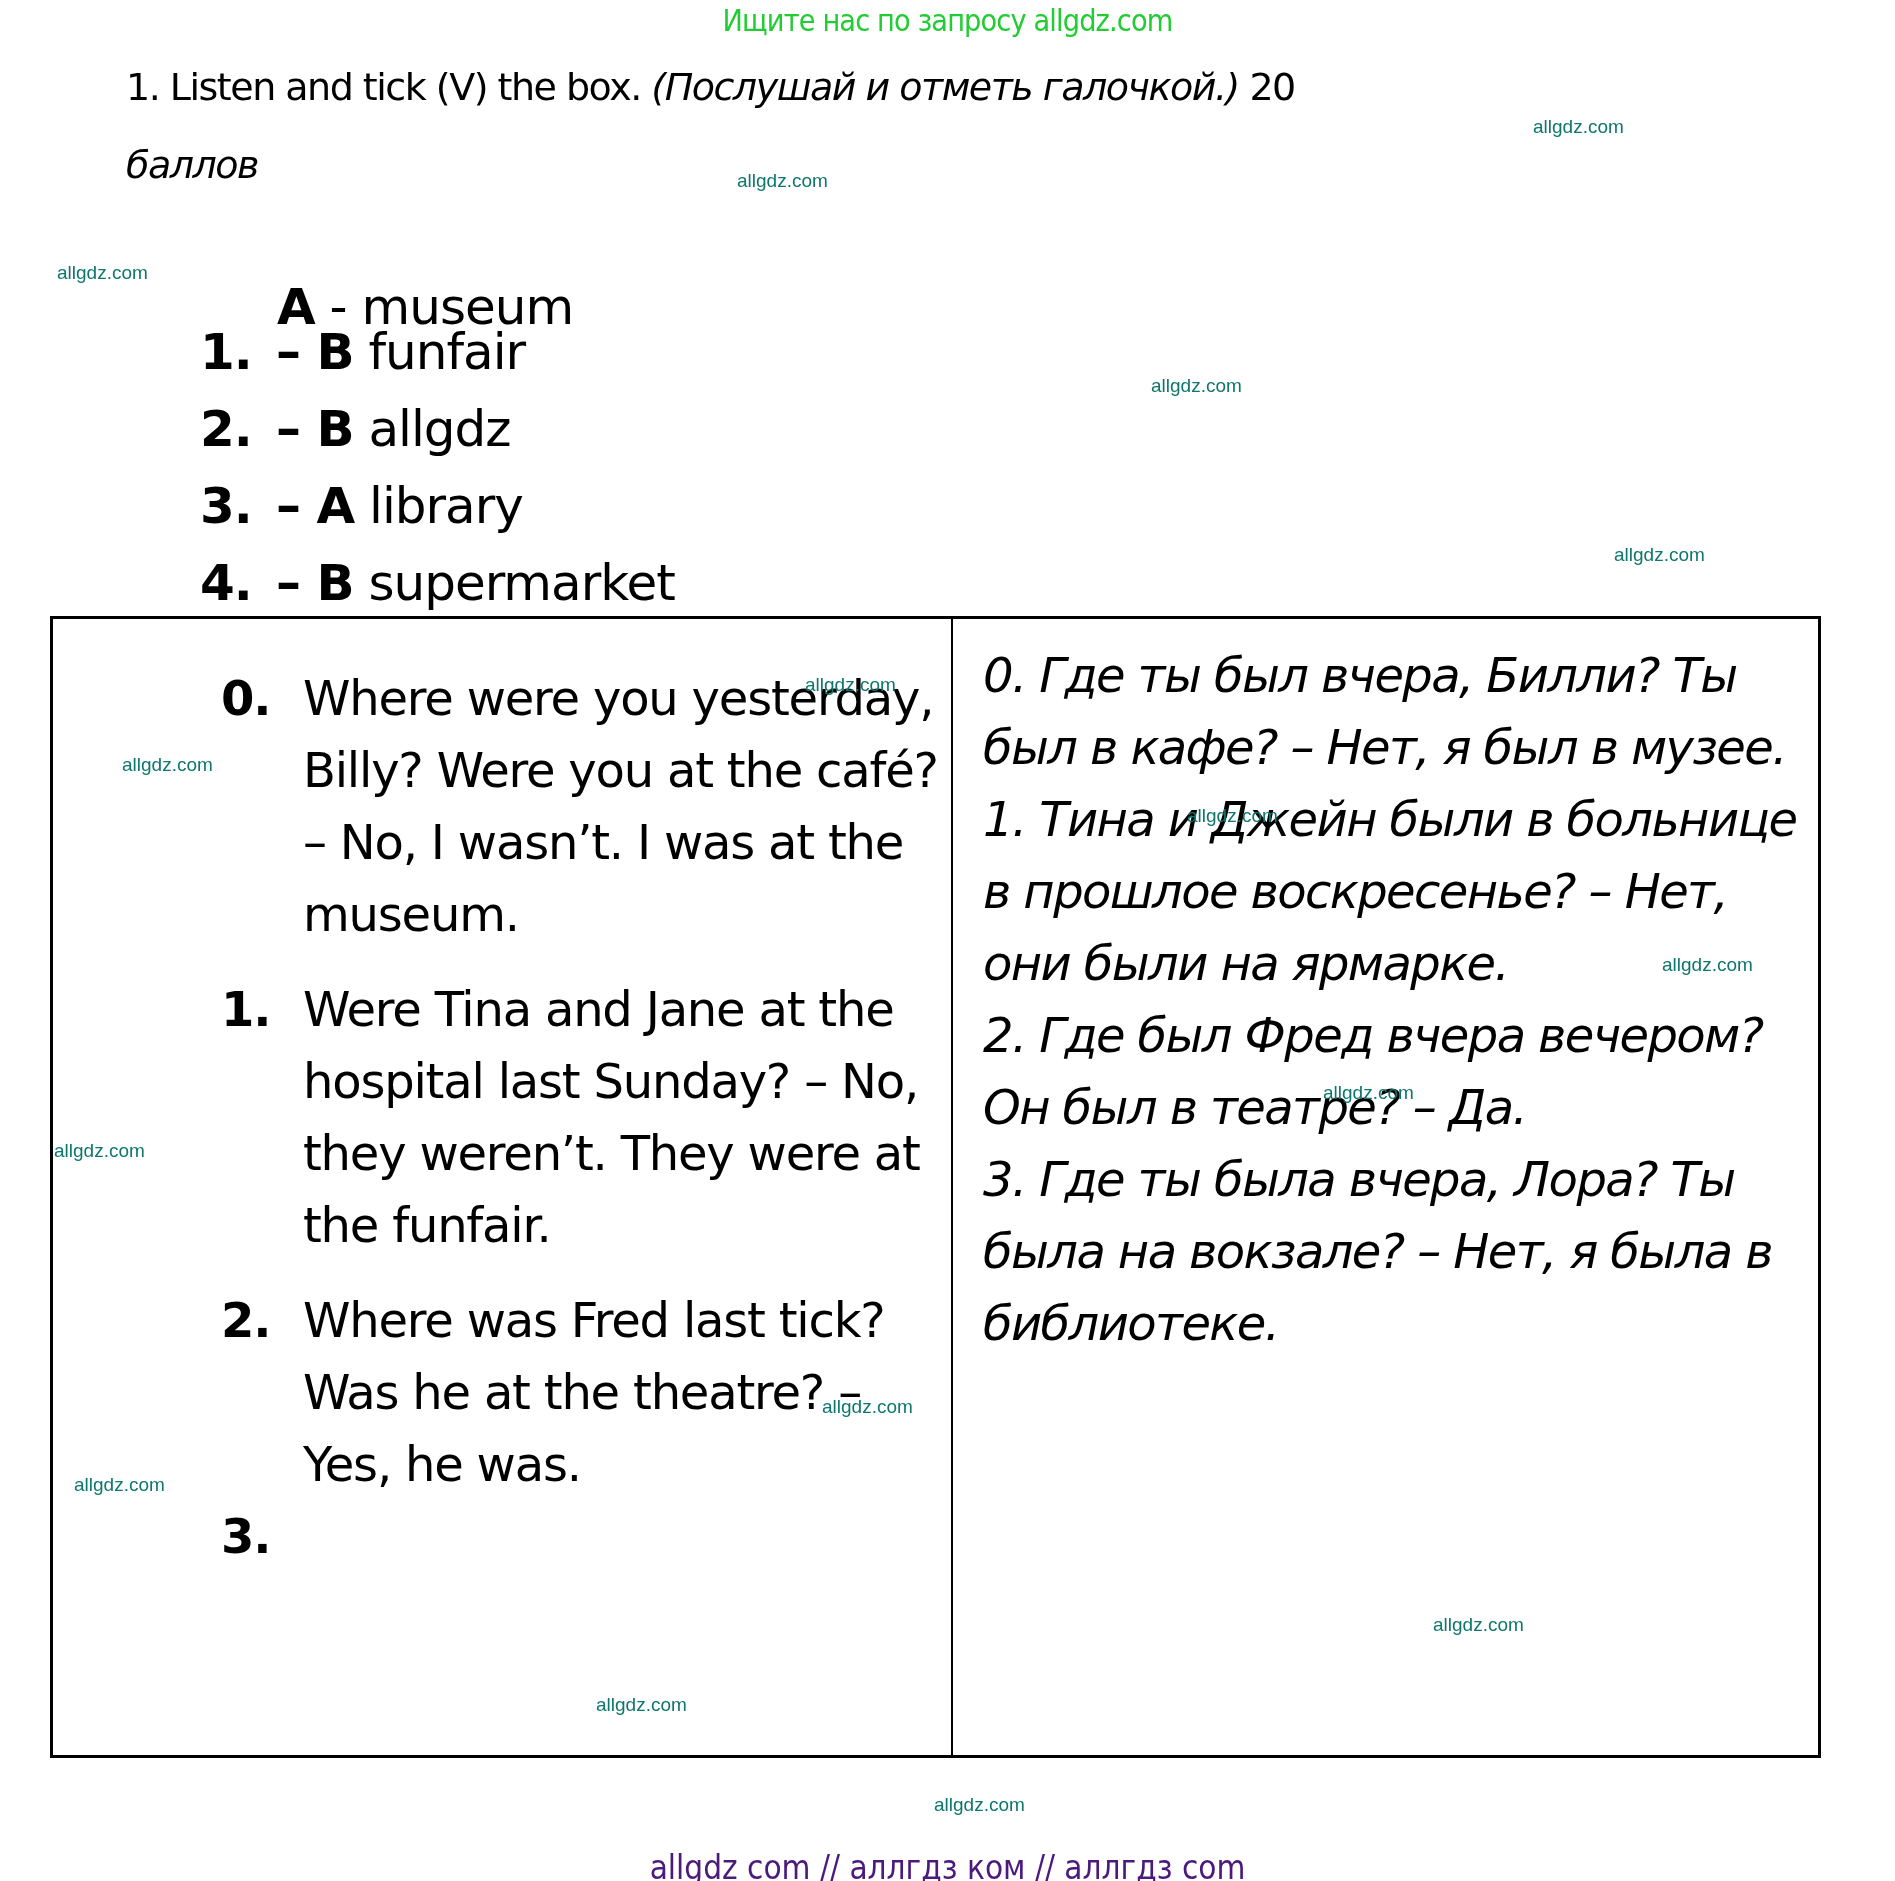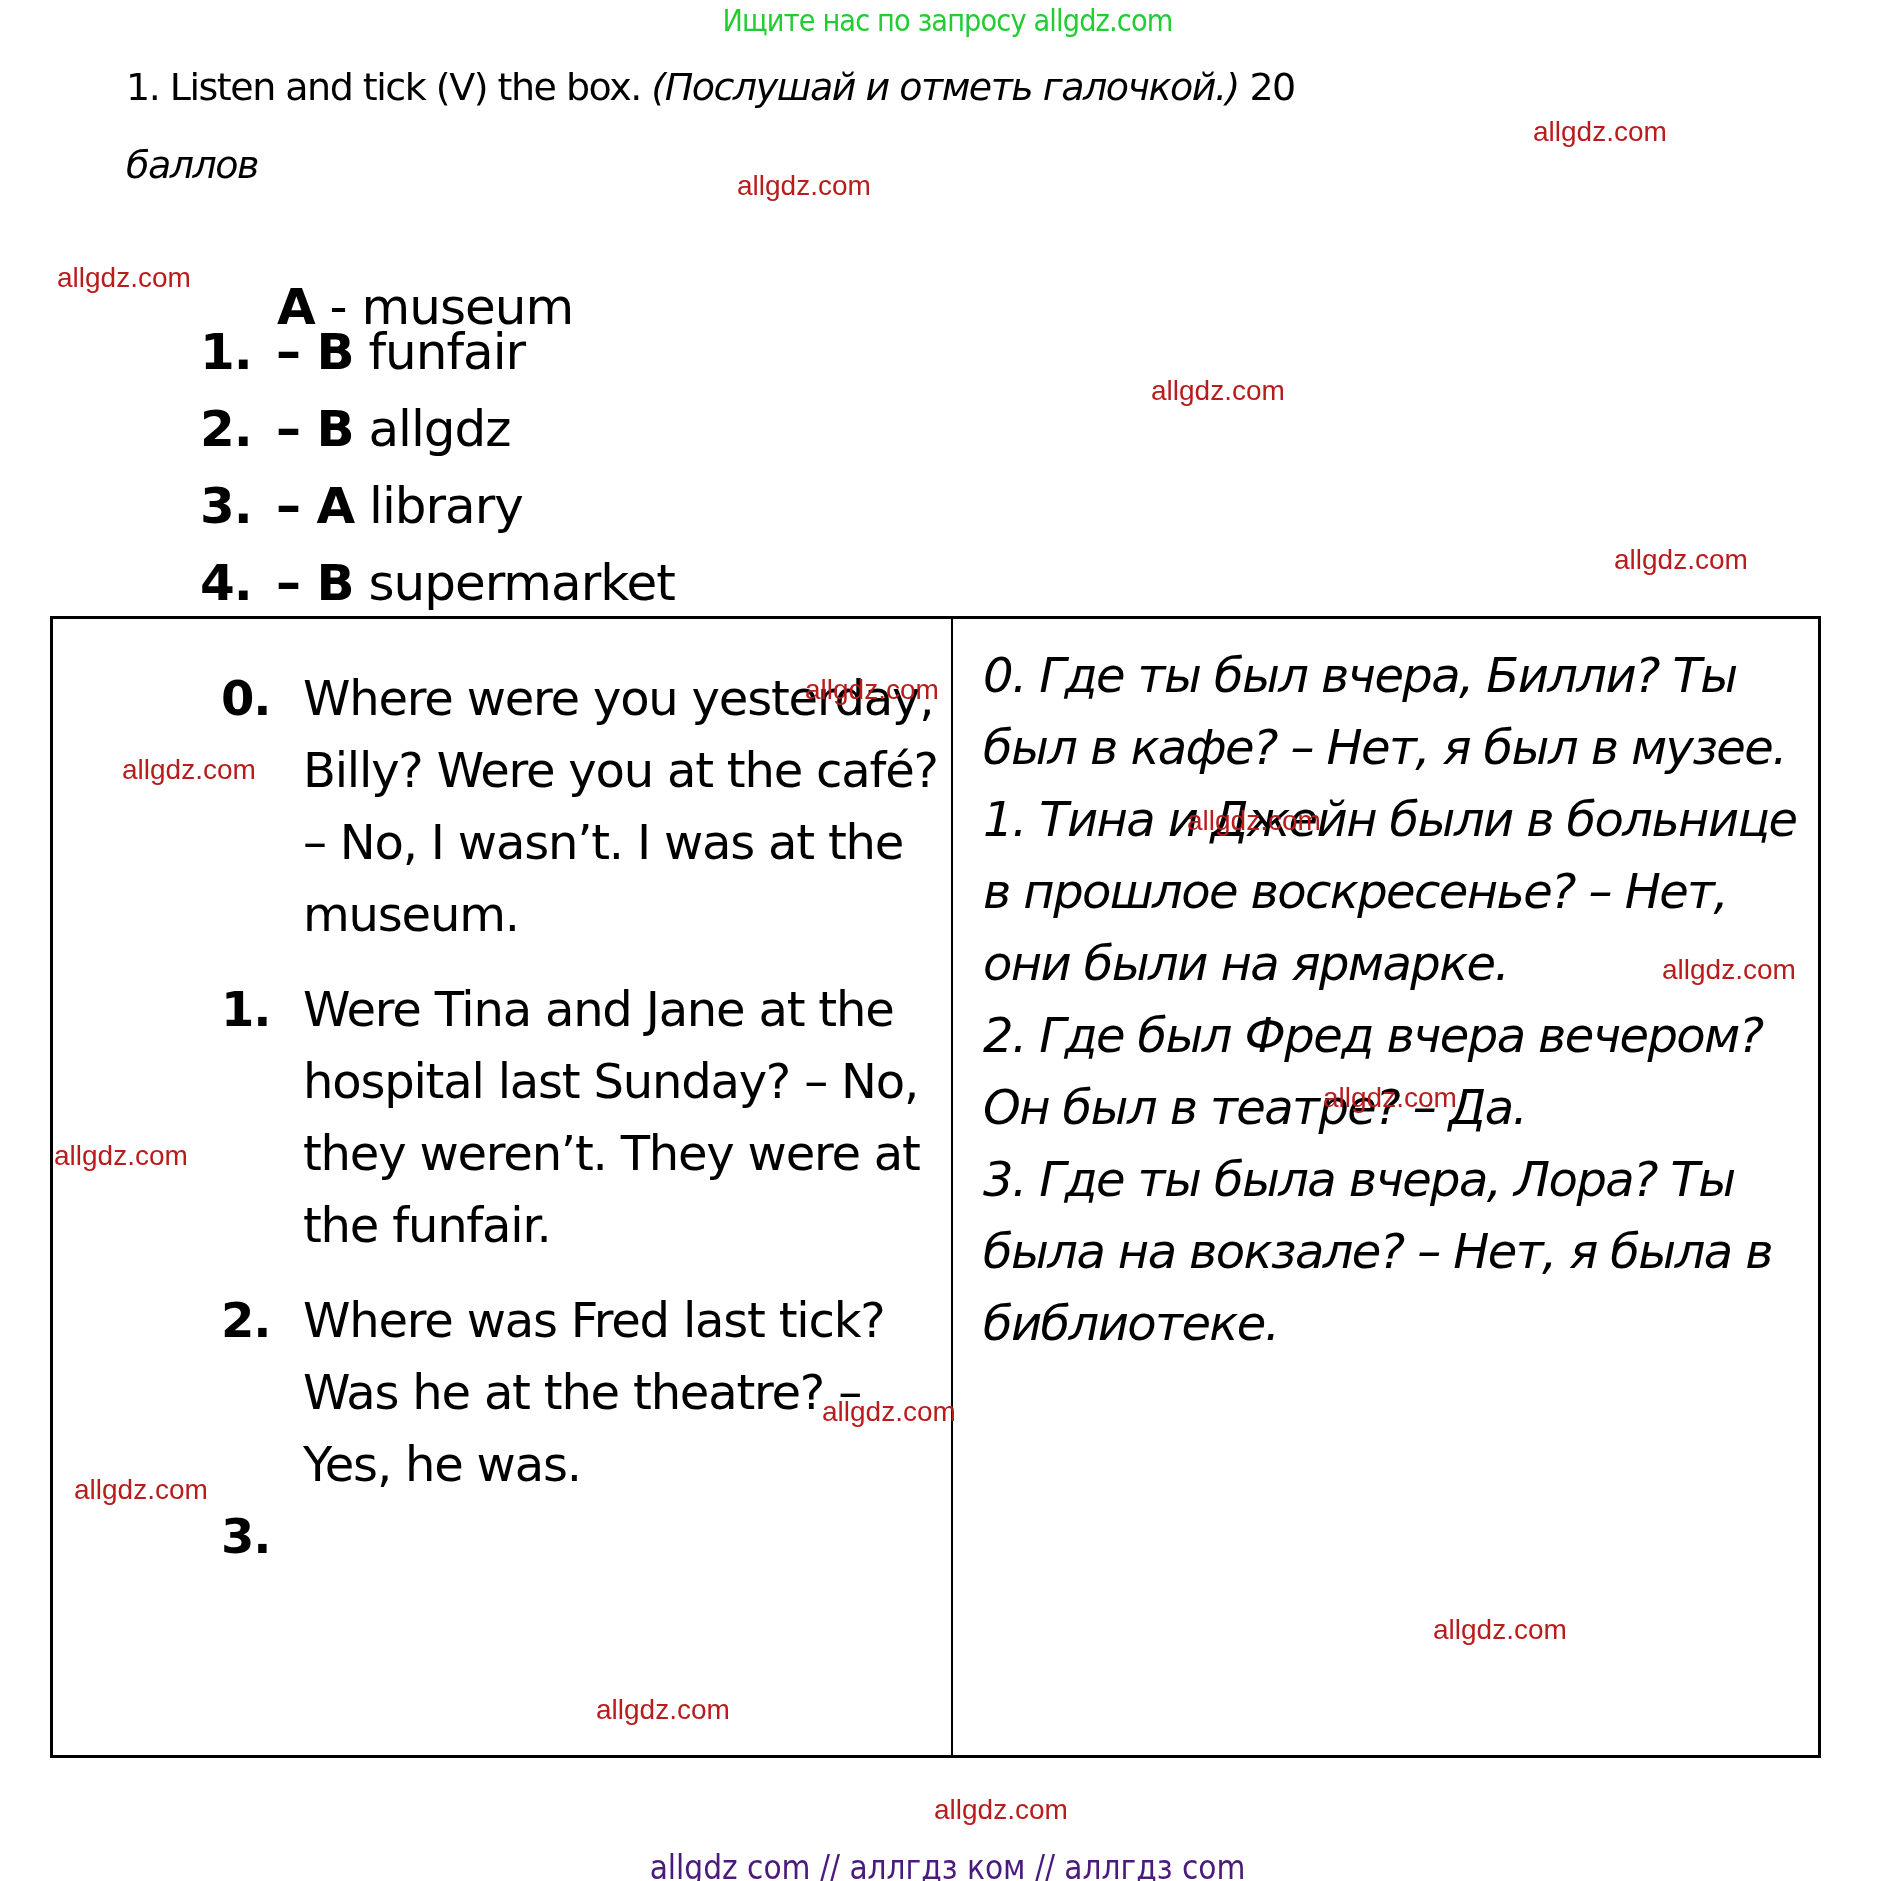"allgdz.com" .wm { color: #b91c1c -> #0f766e; font-size: 28px -> 19px }
